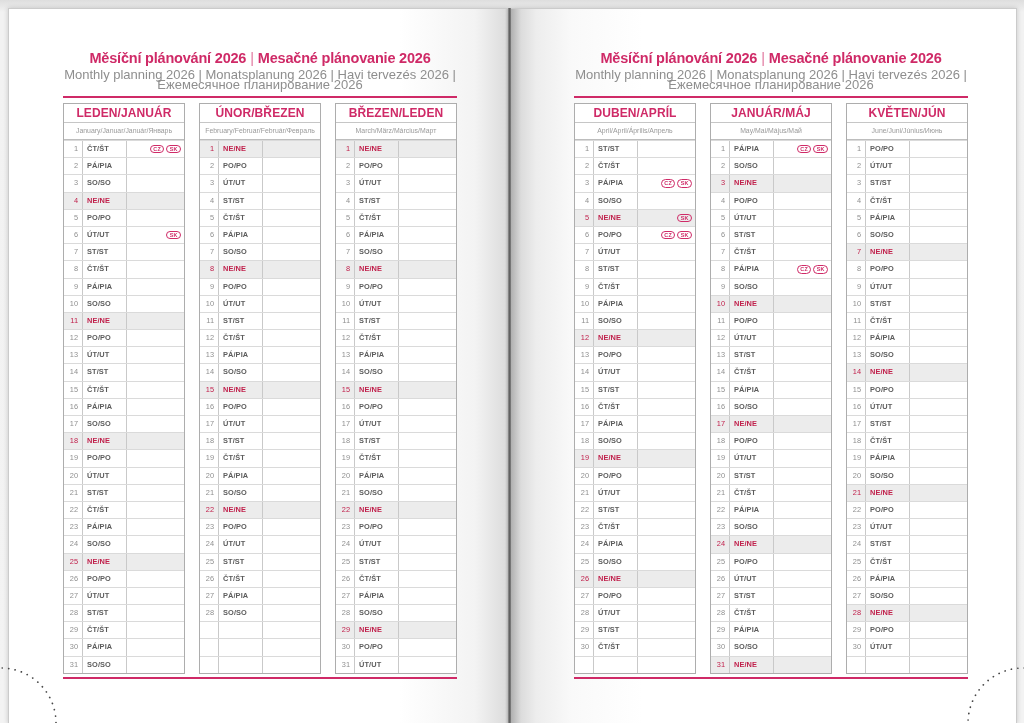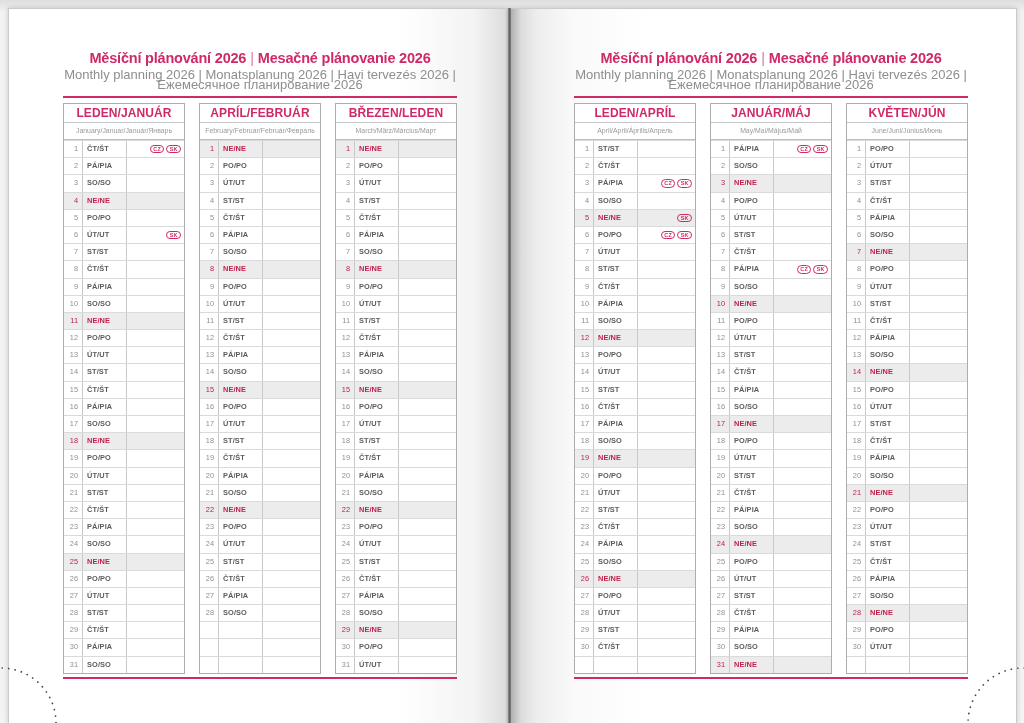"APRÍL/FEBRUÁR" div.m-head { text: APRÍL/FEBRUÁR -> ÚNOR/BŘEZEN }
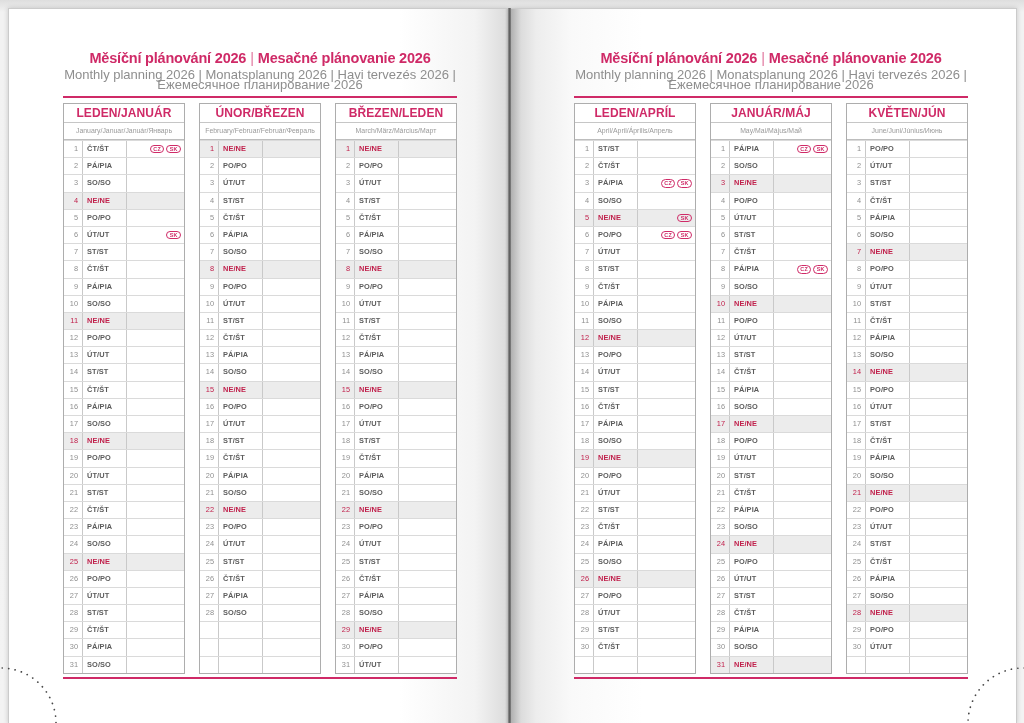"LEDEN/APRÍL" div.m-head { text: LEDEN/APRÍL -> DUBEN/APRÍL }
